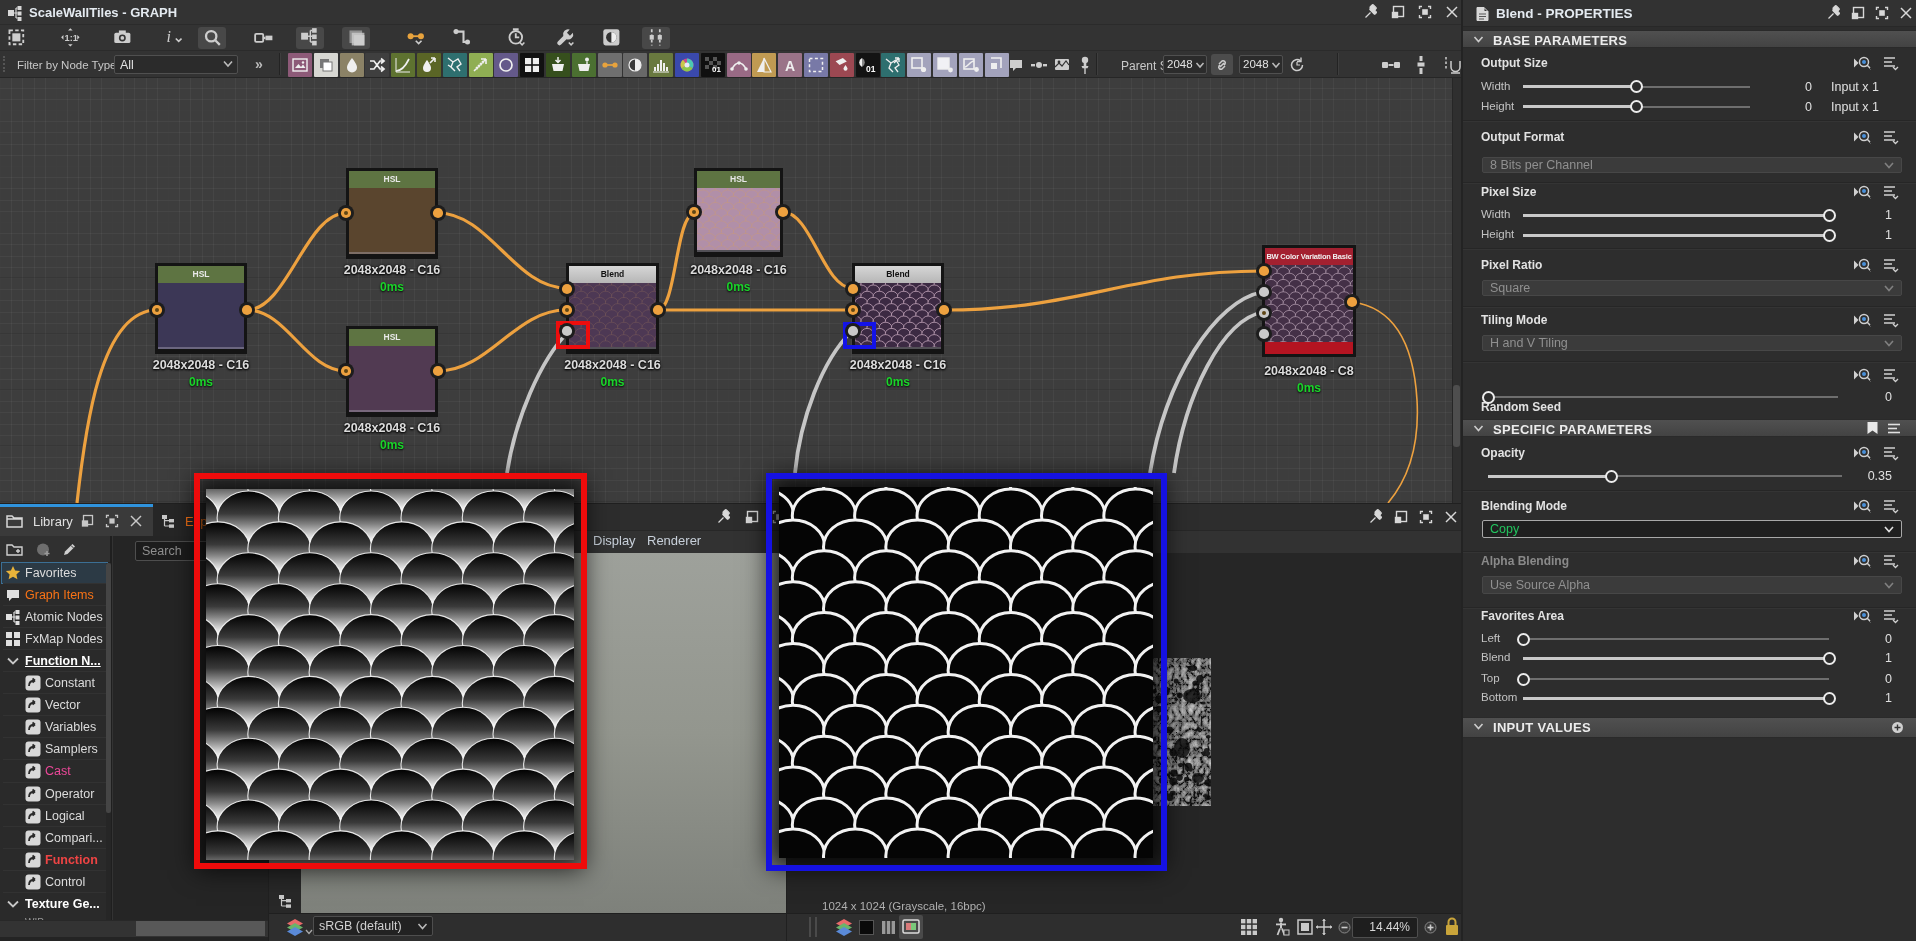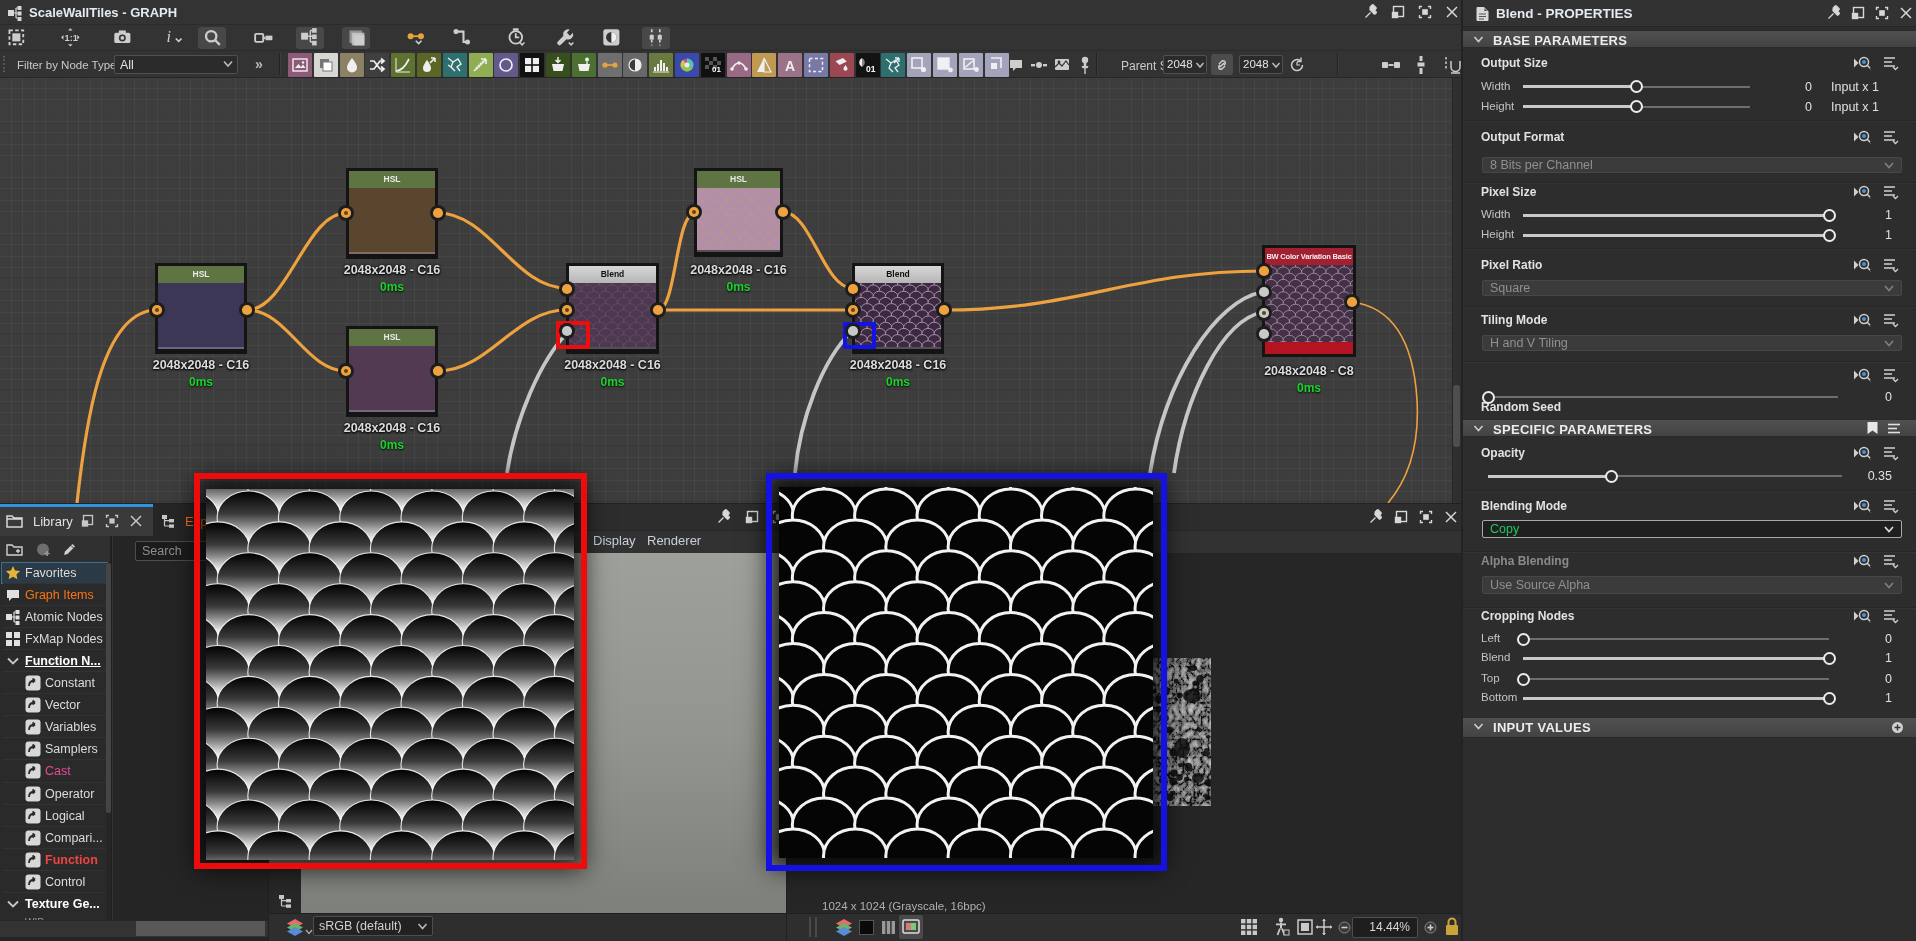"Cropping Nodes" div.lbl { text: Cropping Nodes -> Favorites Area }
